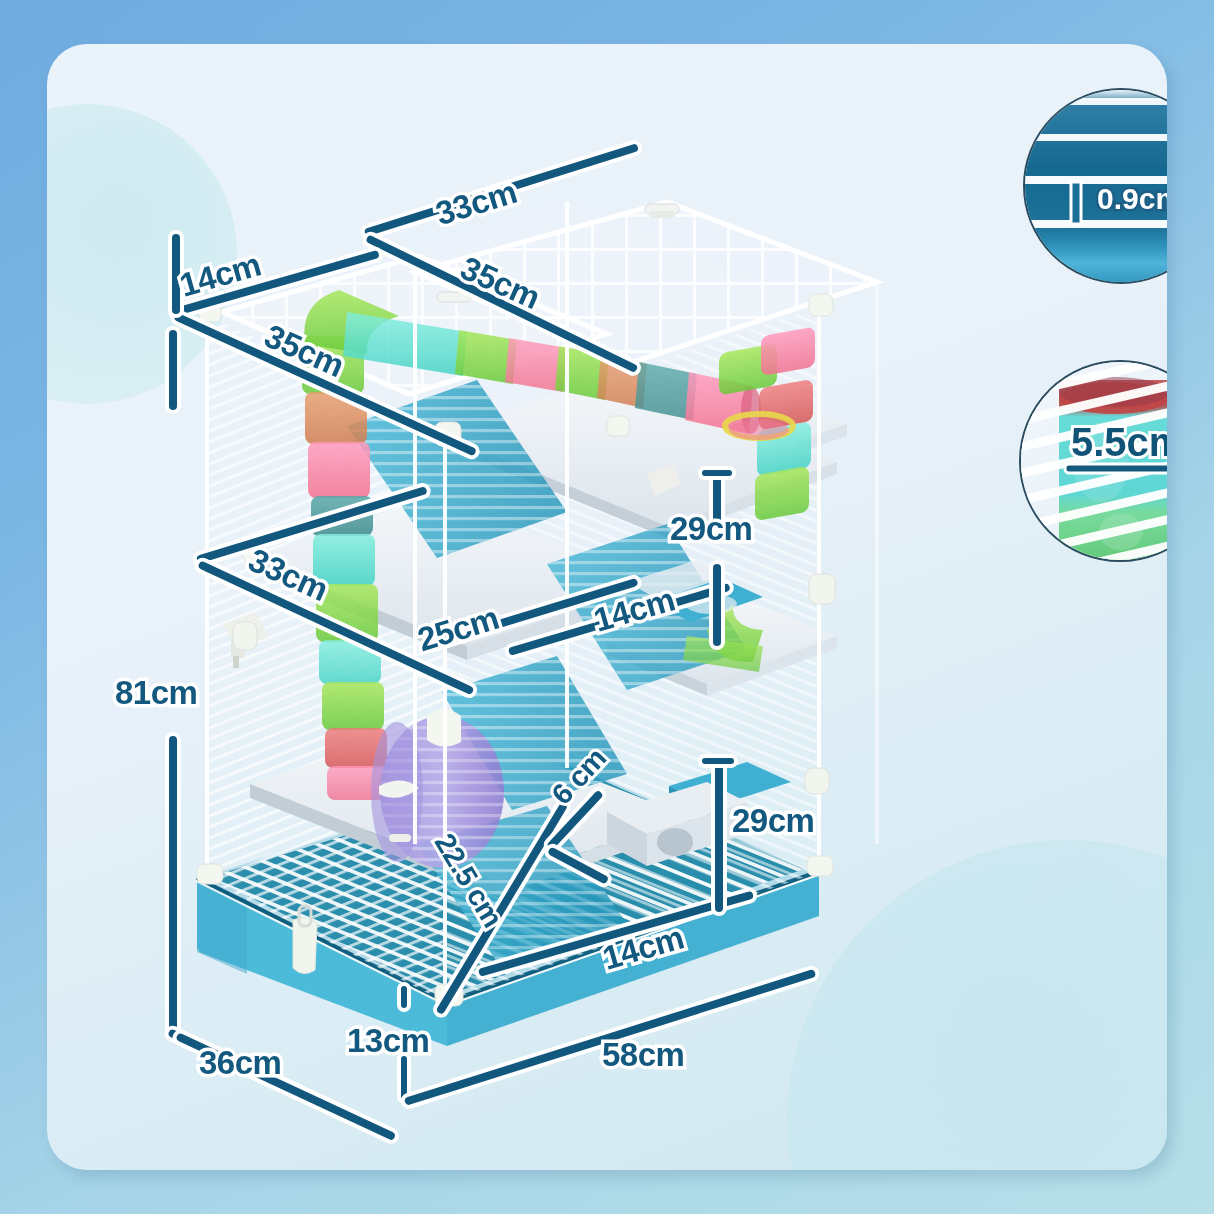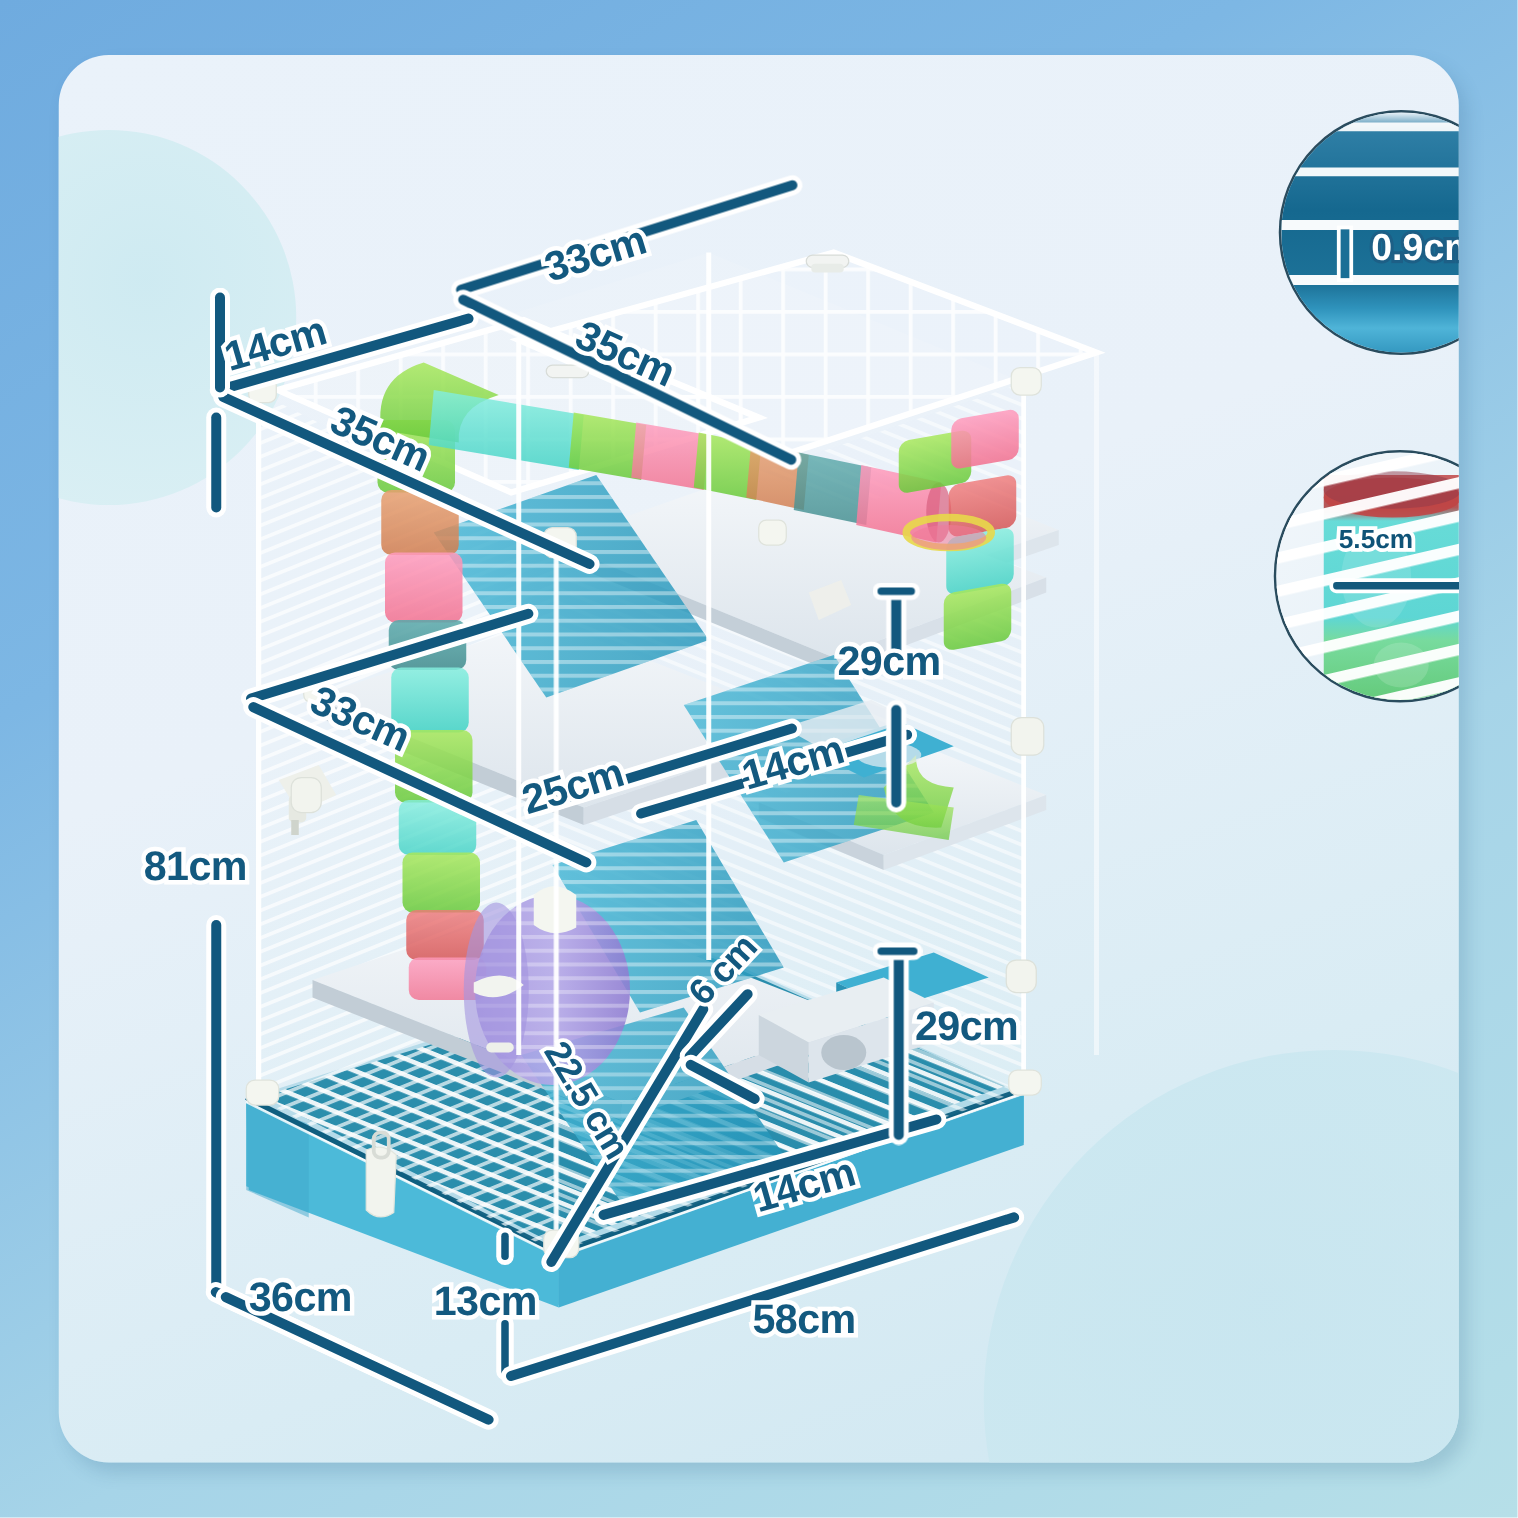"5.5cm" div.lab { font-size: 21px -> 40px }
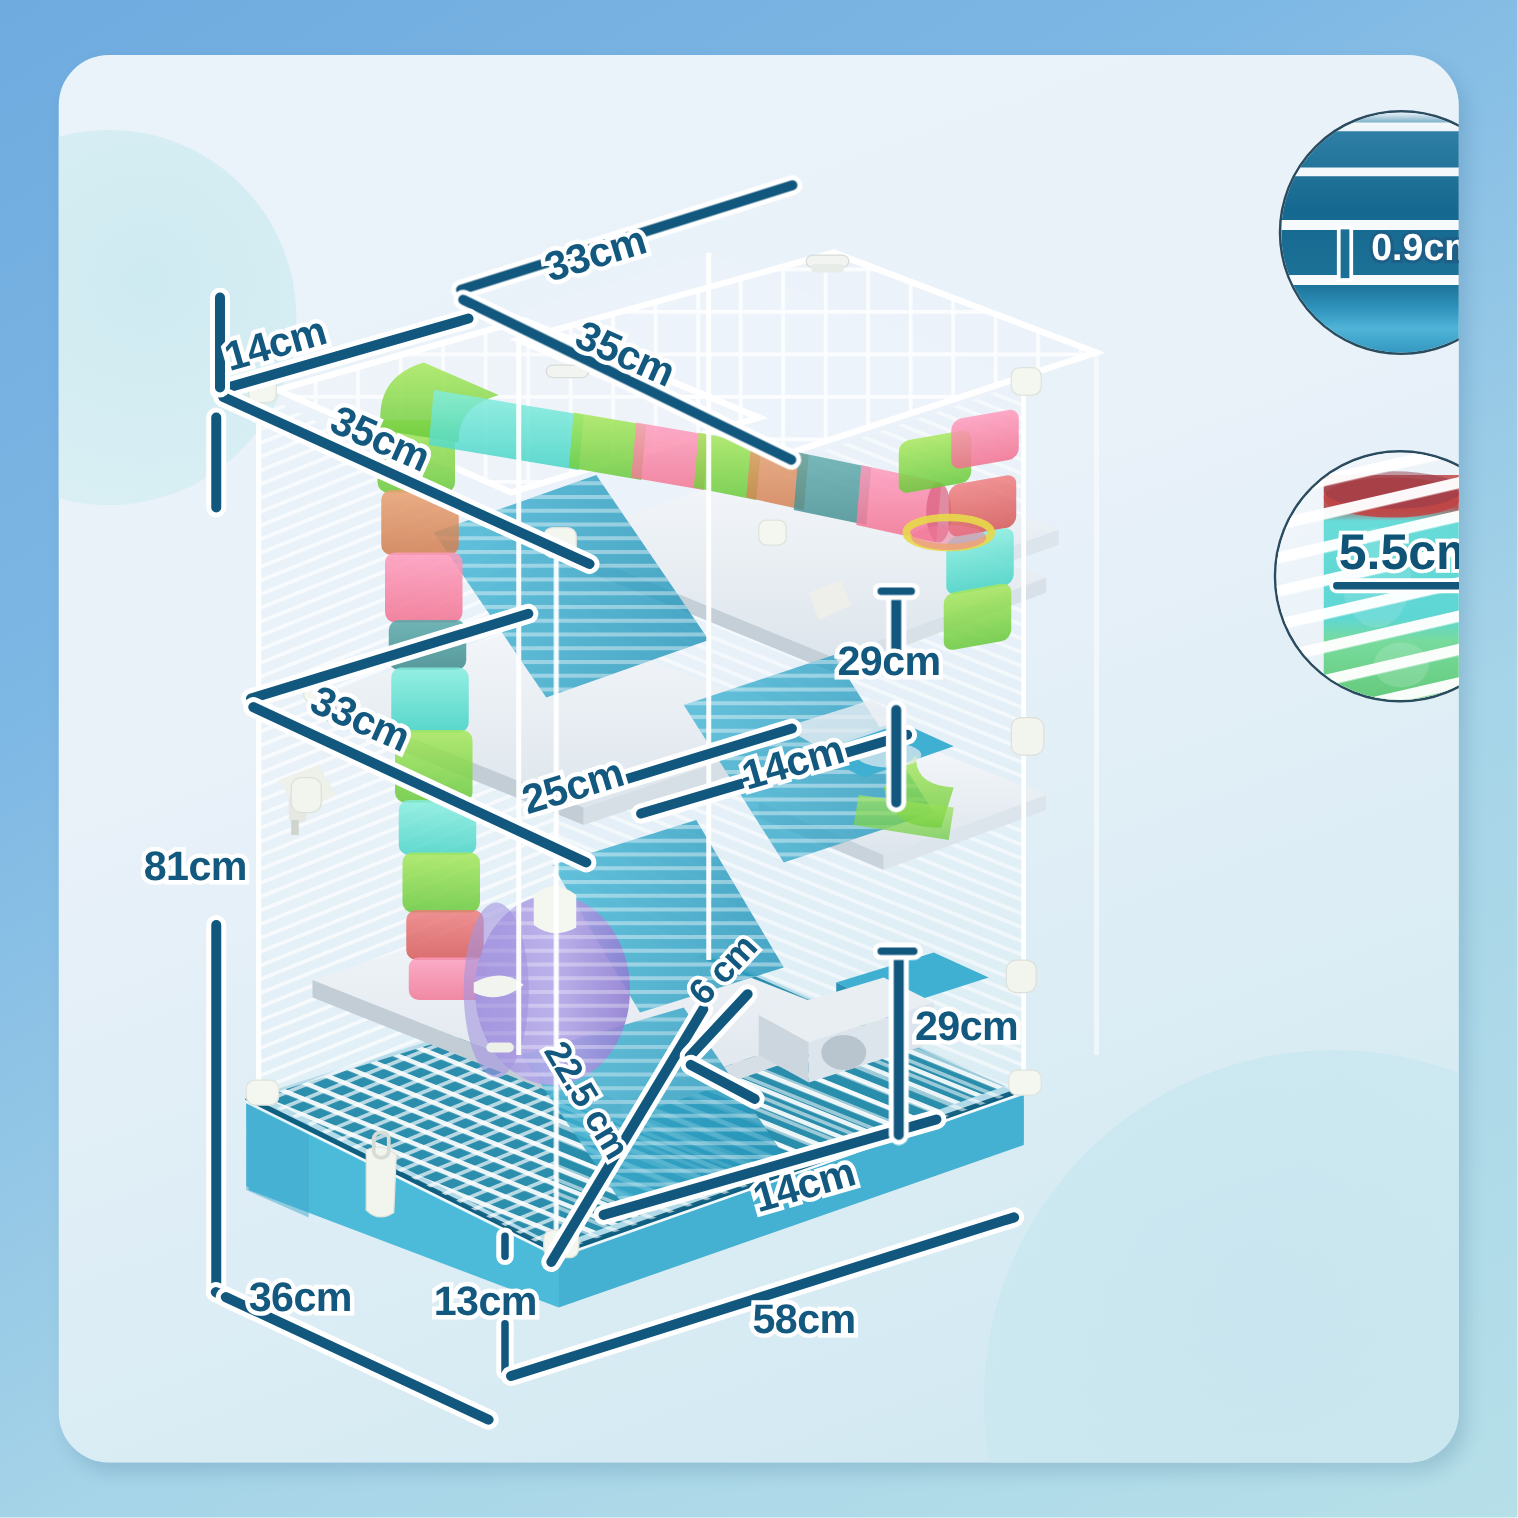"36cm" div.dim { top: 975px -> 1000px }
